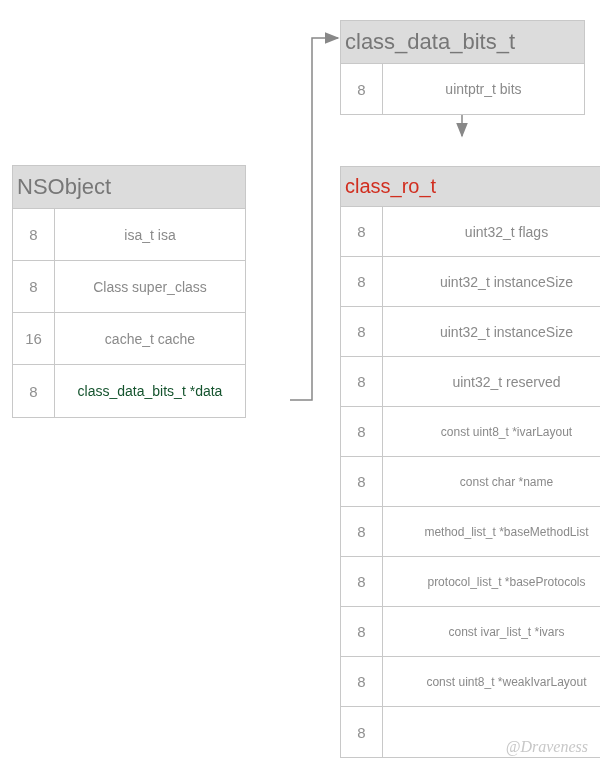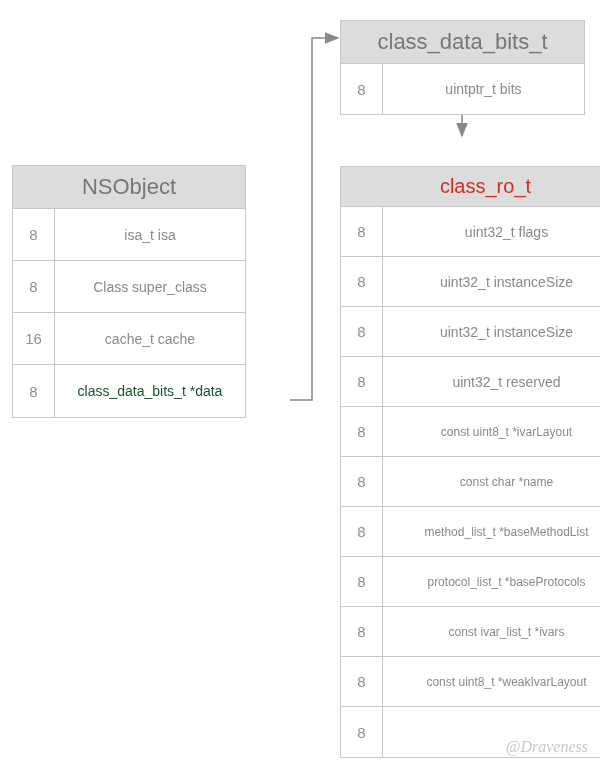"class_data_bits_t" .table-header { text-align: center -> left }
